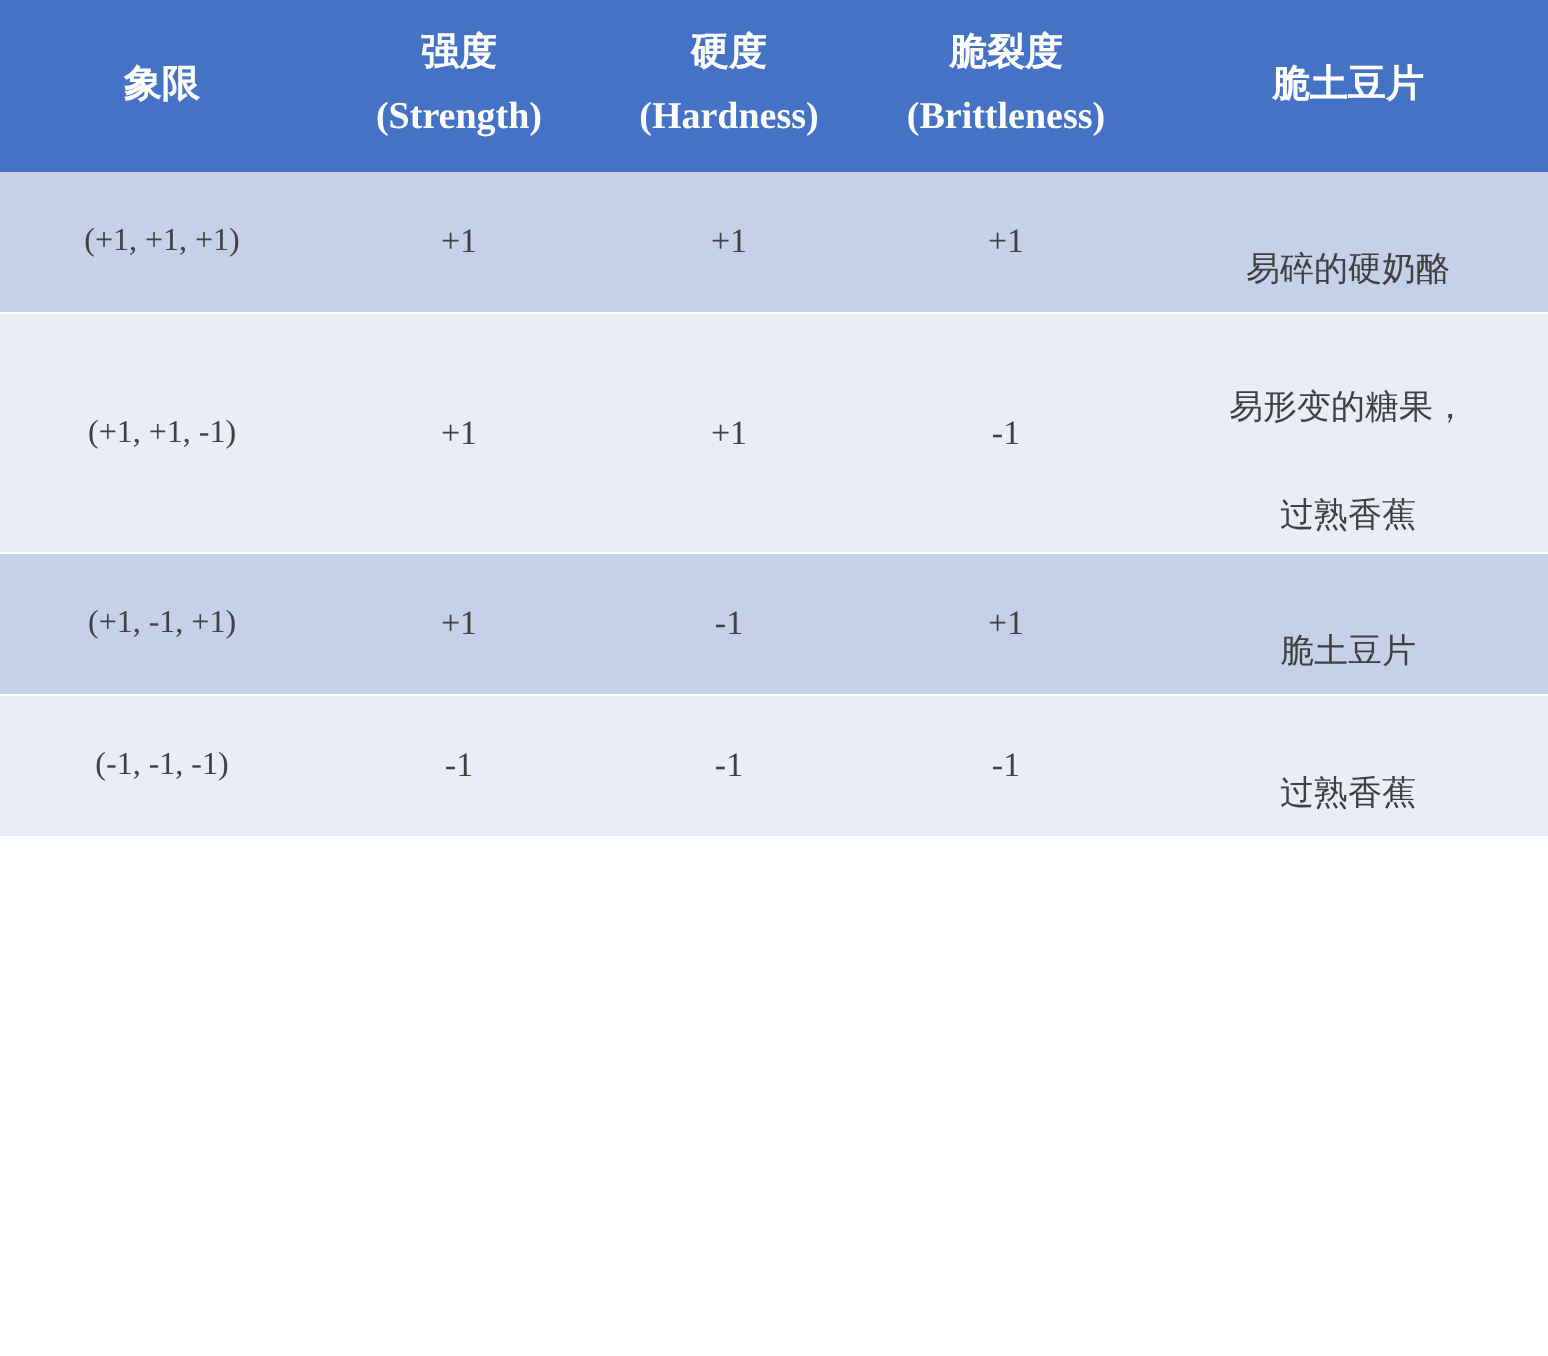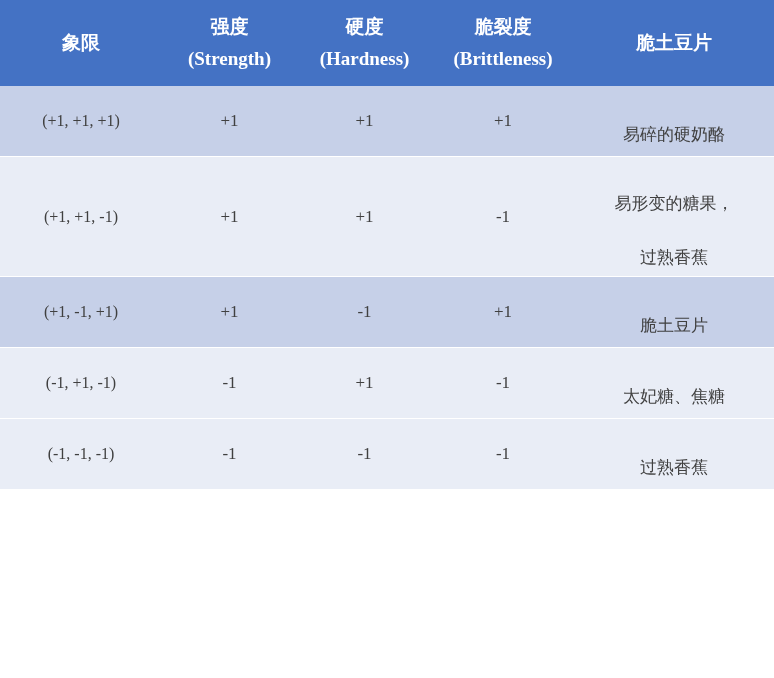"(-1, +1, -1)" tr.even { html: <tr> <td>(-1, +1, -1)</td> <td>-1</td> <td>+1</td> <td>-1</td> <td> <span>太妃糖、焦糖</span> </td> </tr> -> none }
